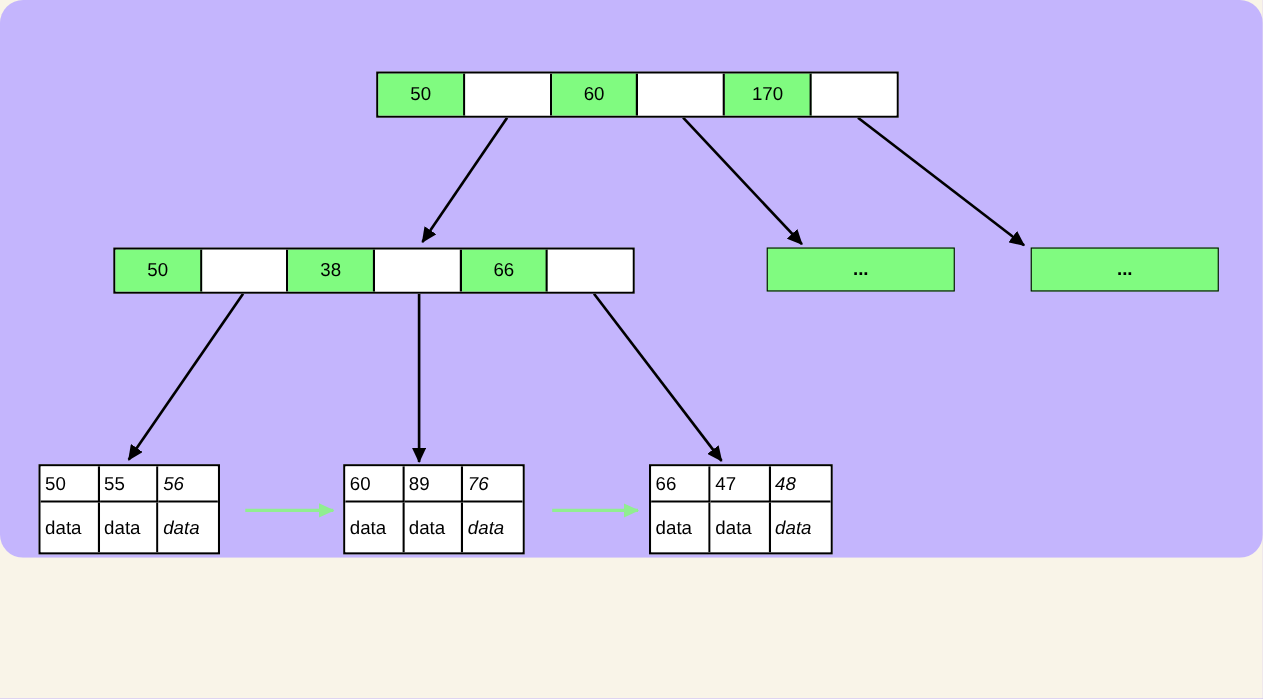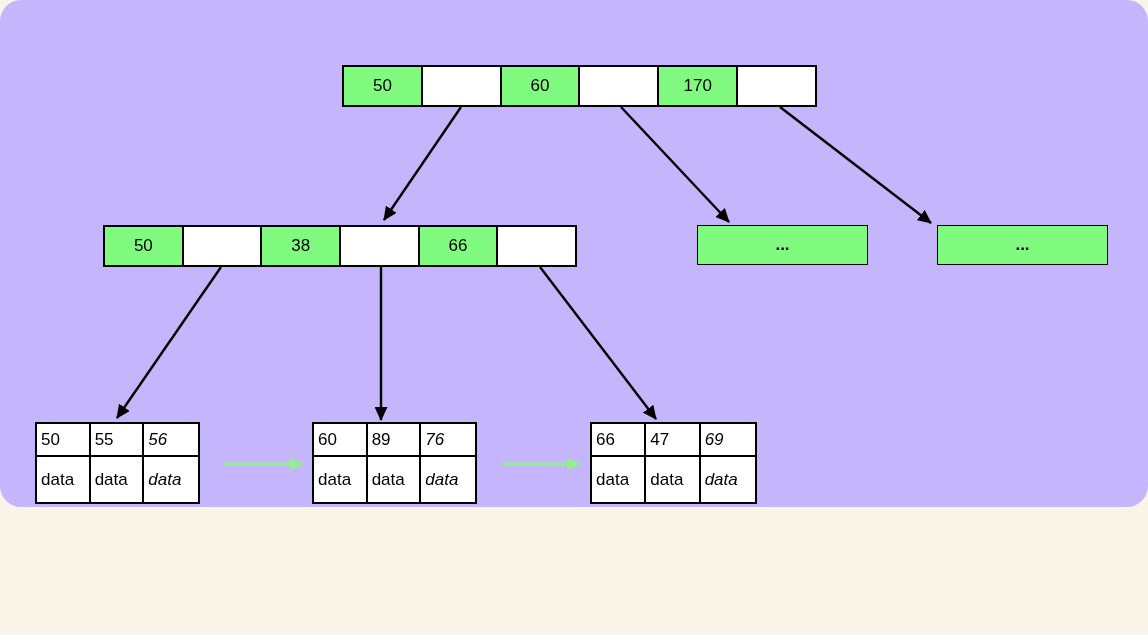"69" div.lcell { text: 69 -> 48 }
